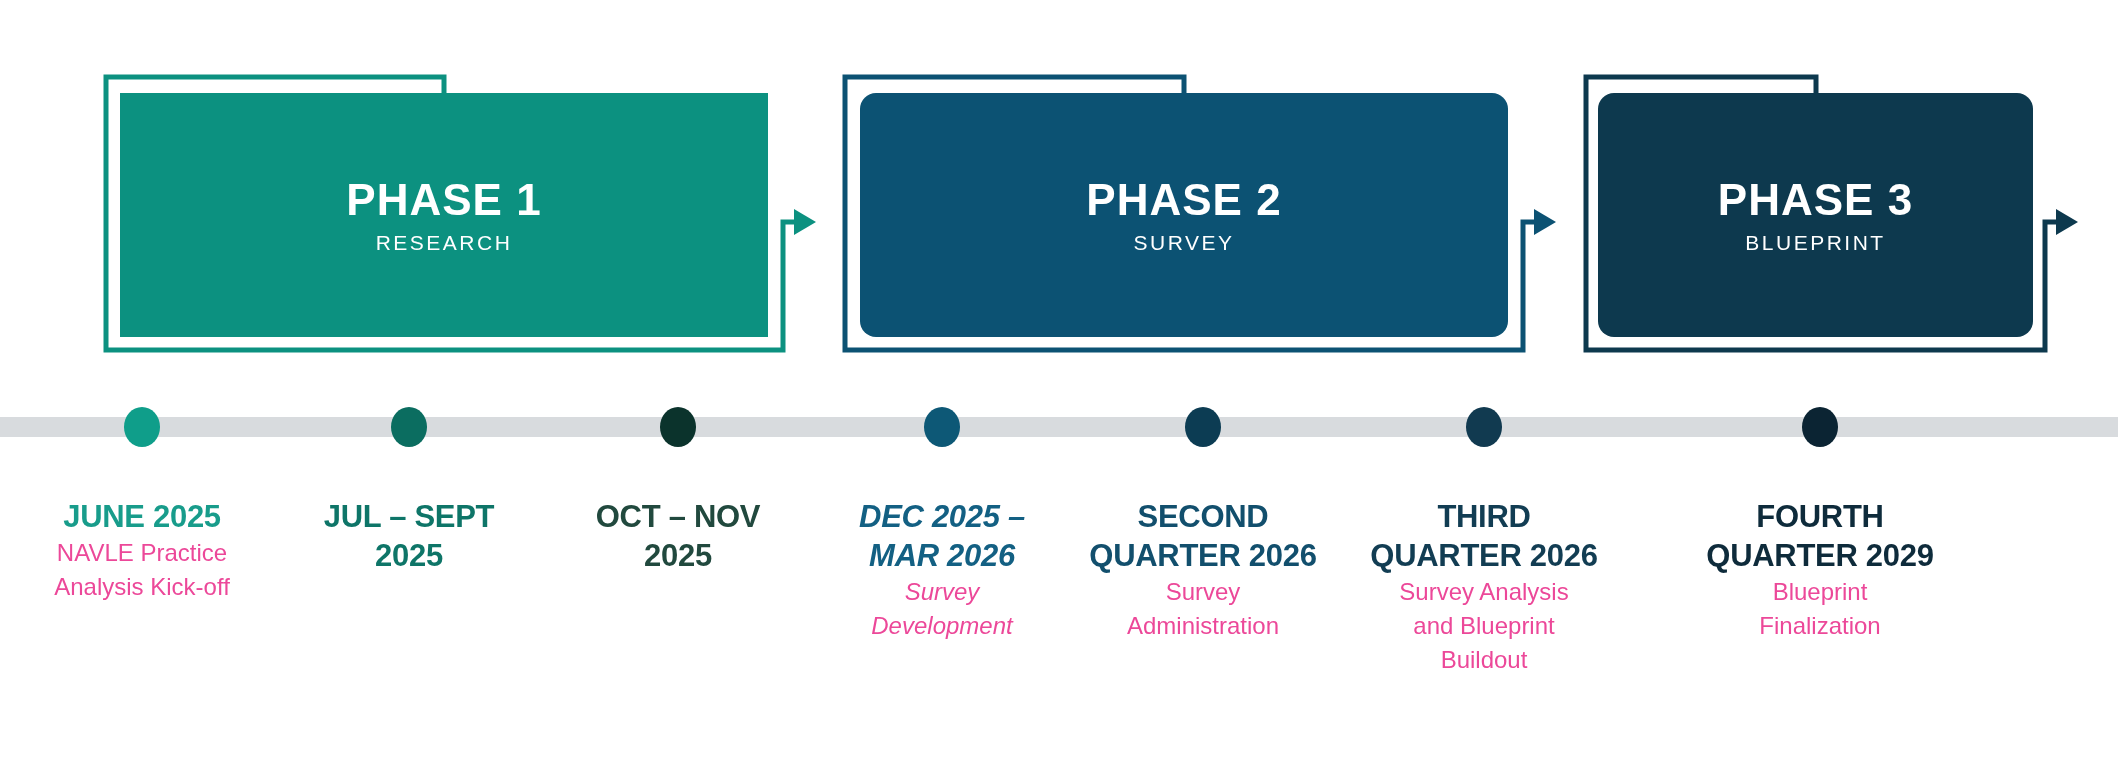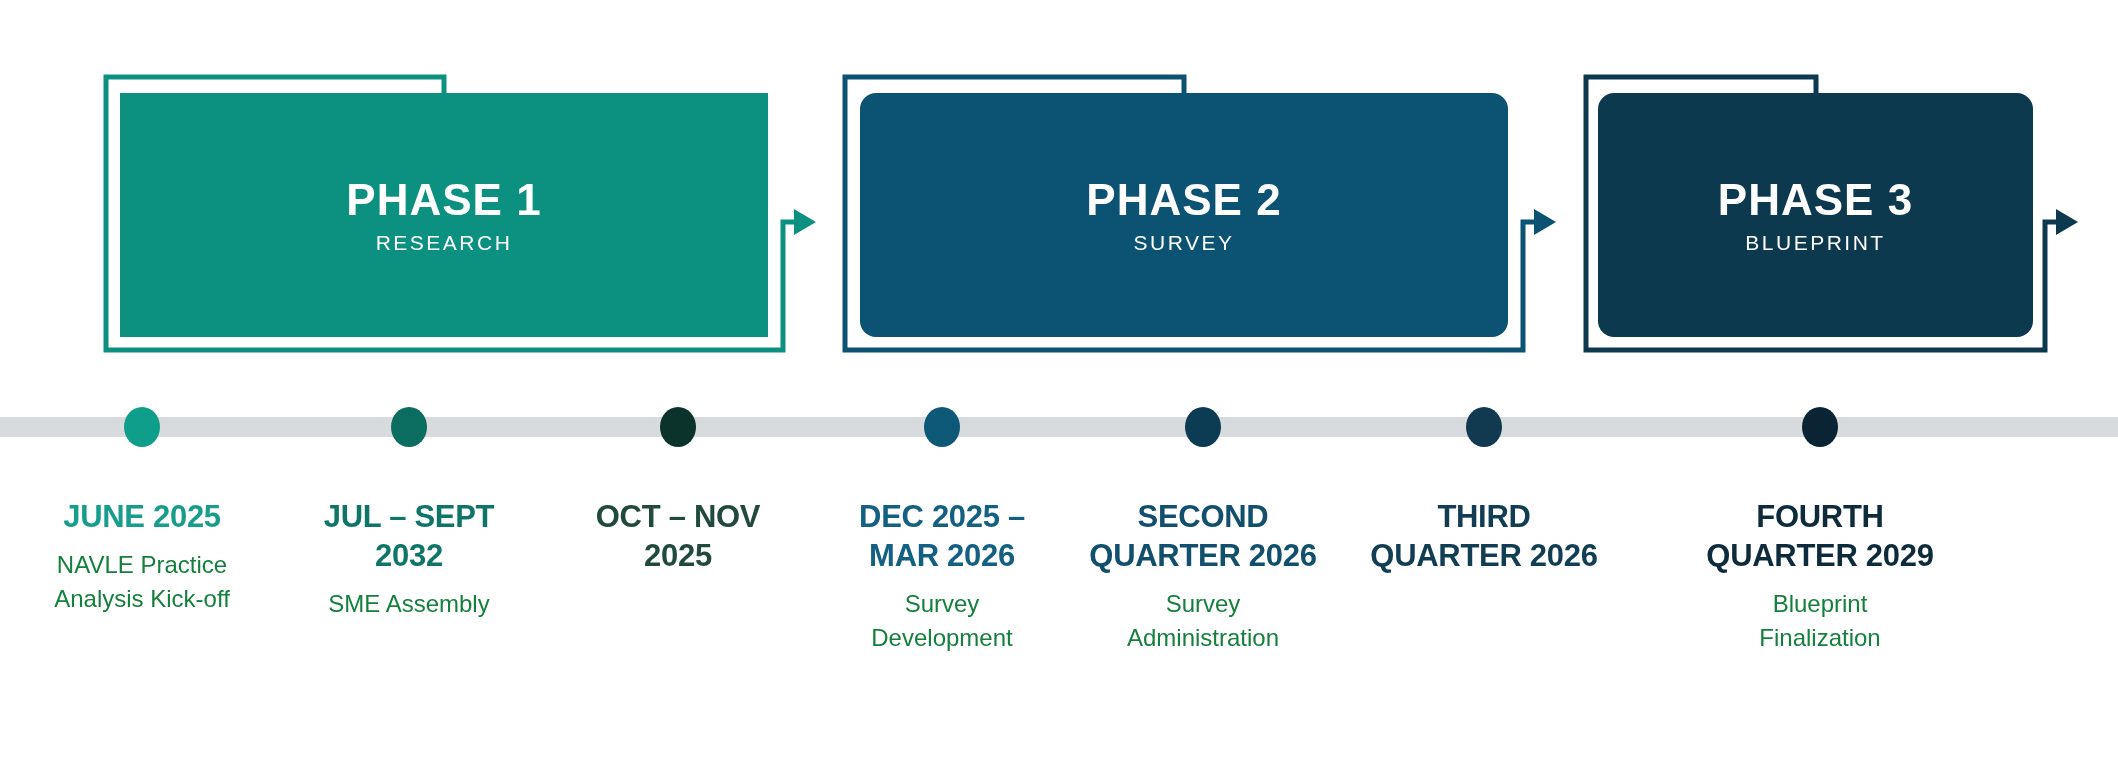"JUL – SEPT" div.milestone-date { text: 2032 -> 2025 }
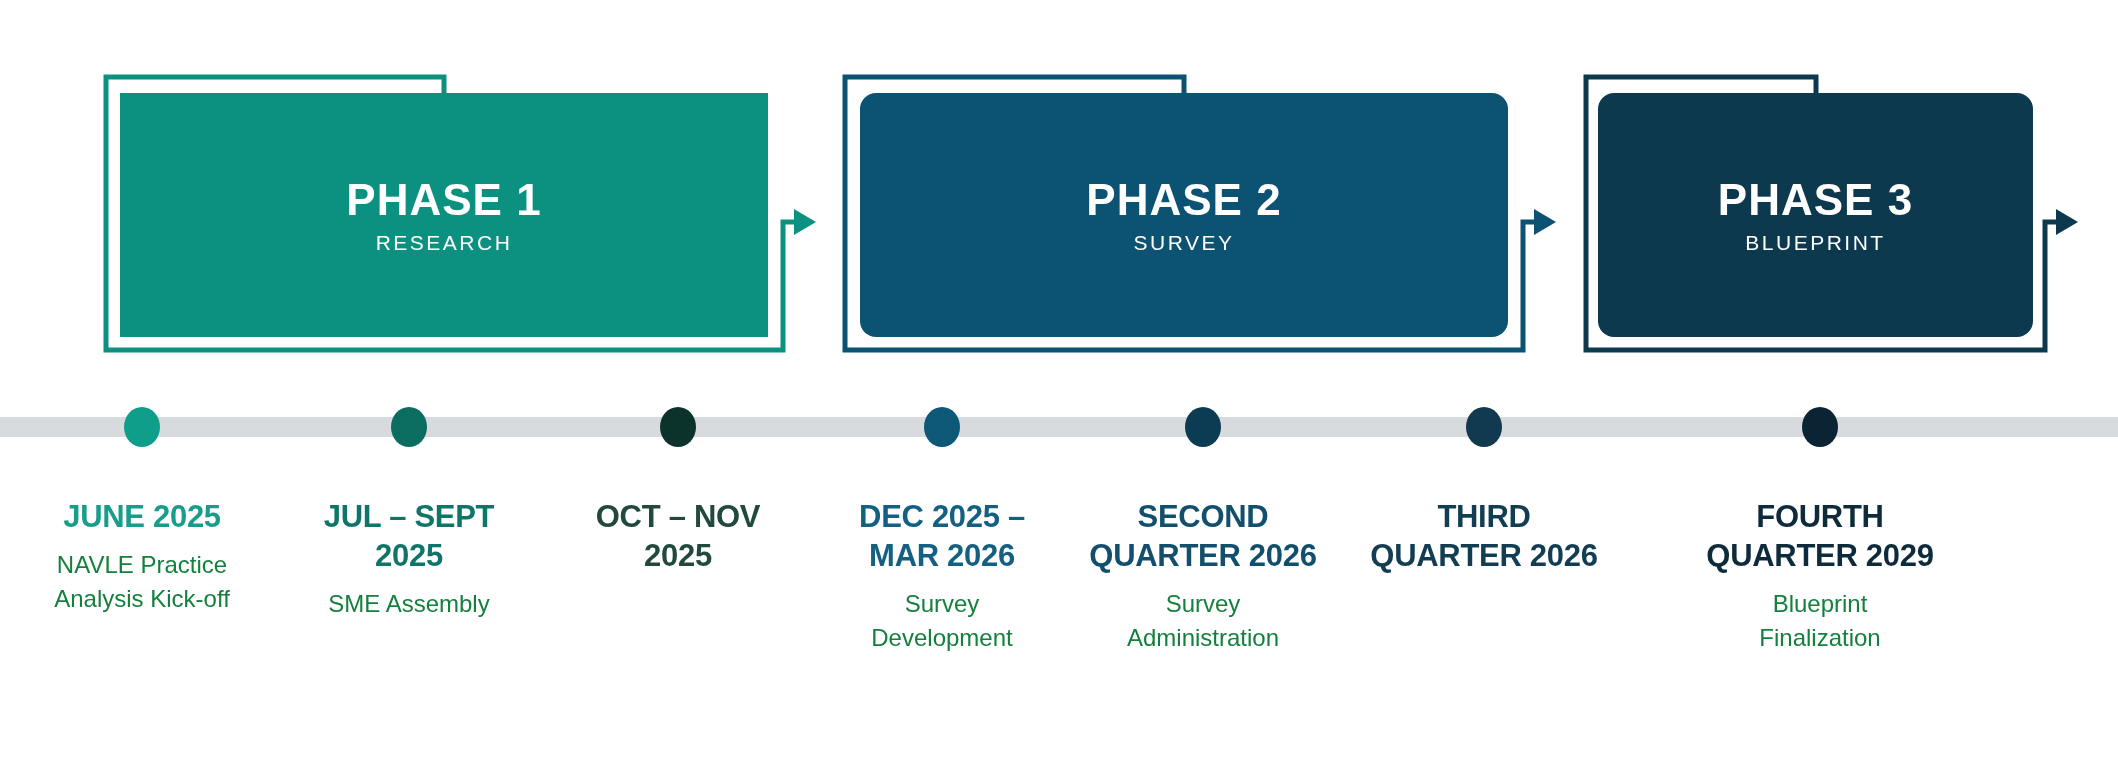"DEC 2025 –" div.milestone { font-style: none -> italic }
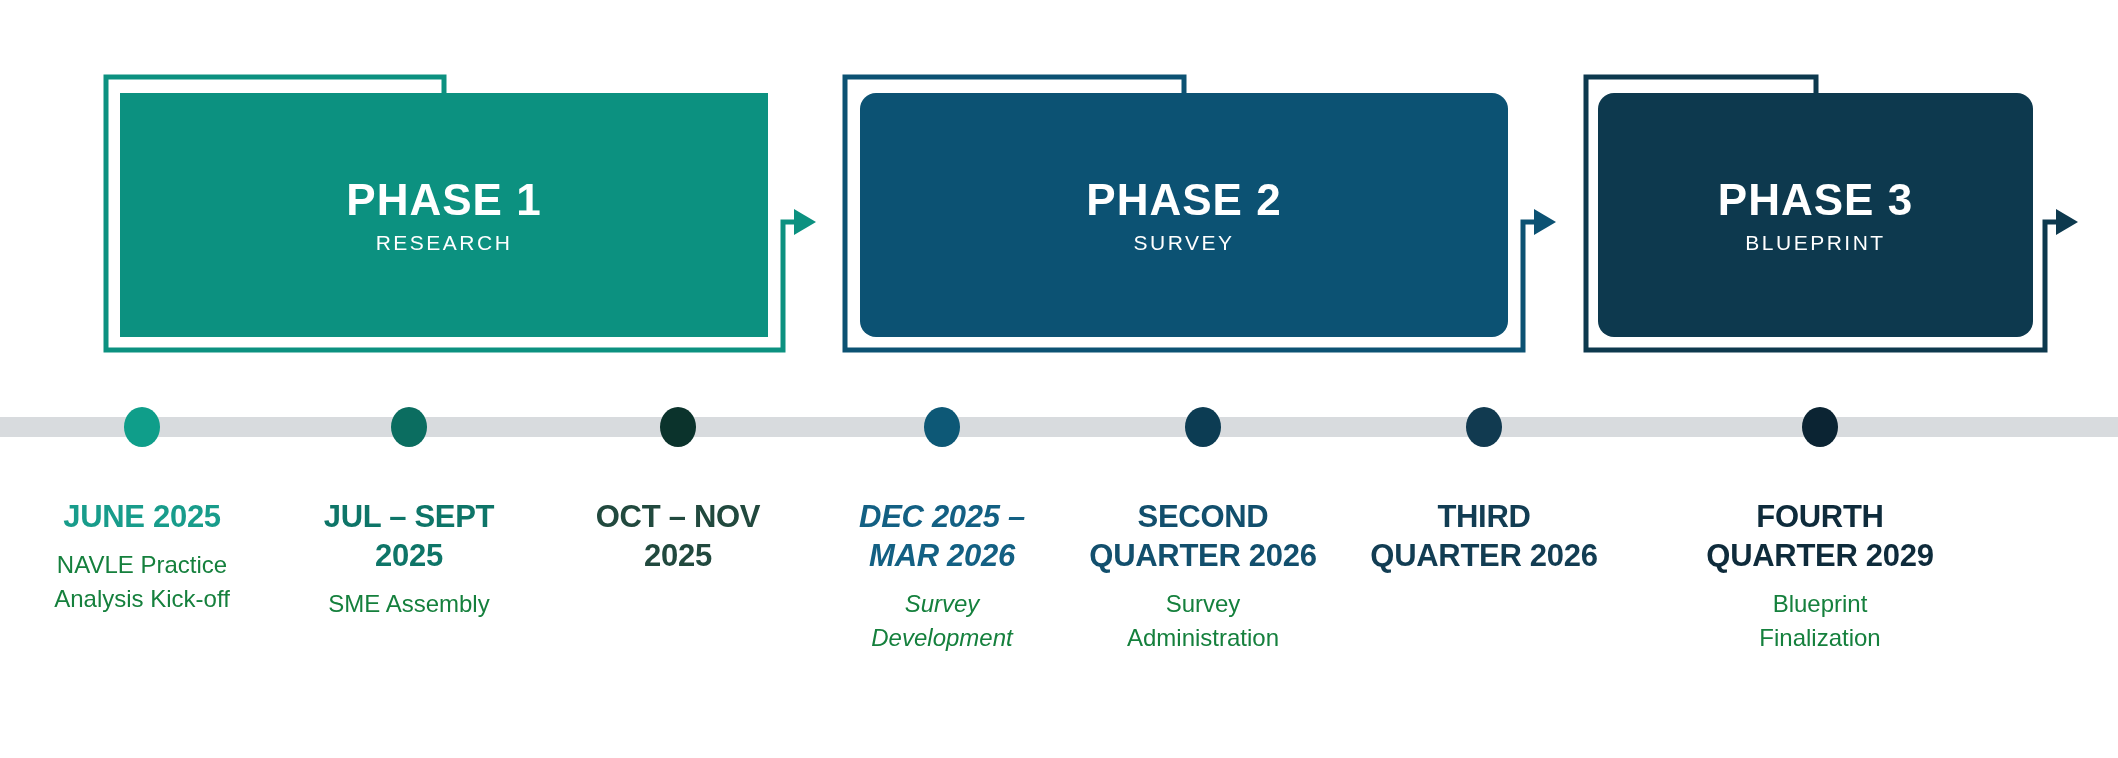"NAVLE Practice" .milestone-desc { color: #15803d -> #ec4899; margin-top: 12px -> 0 }
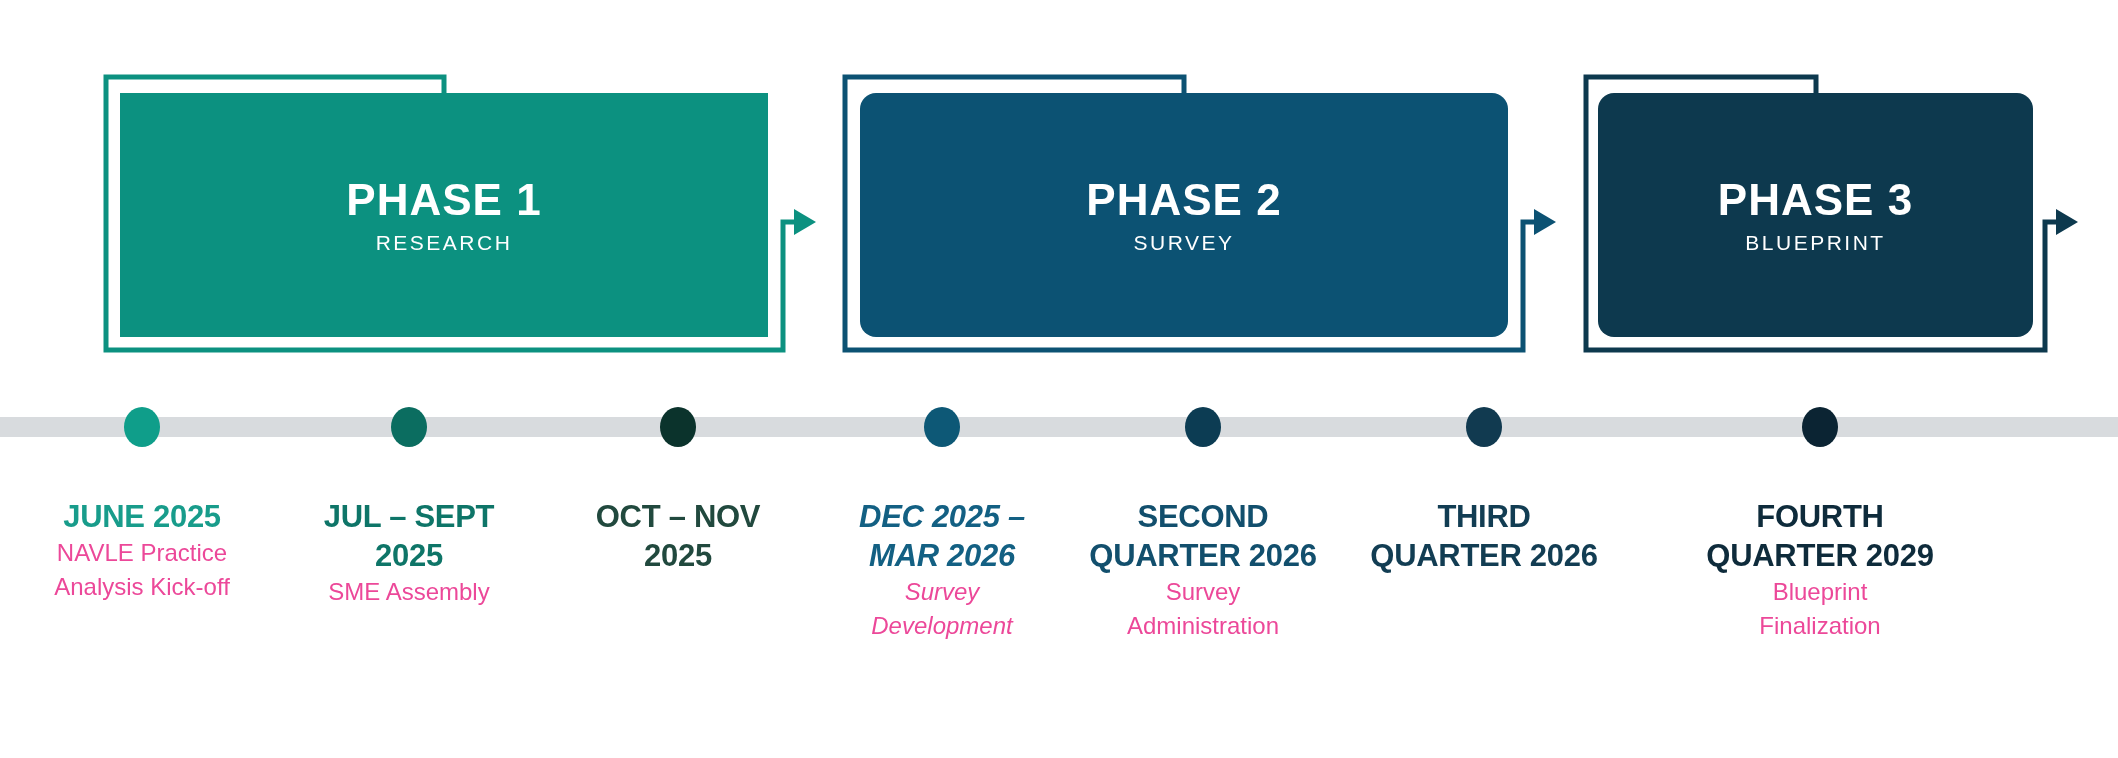"SME Assembly" div.milestone-desc { html: <div>SME Assembly</div> -> none }
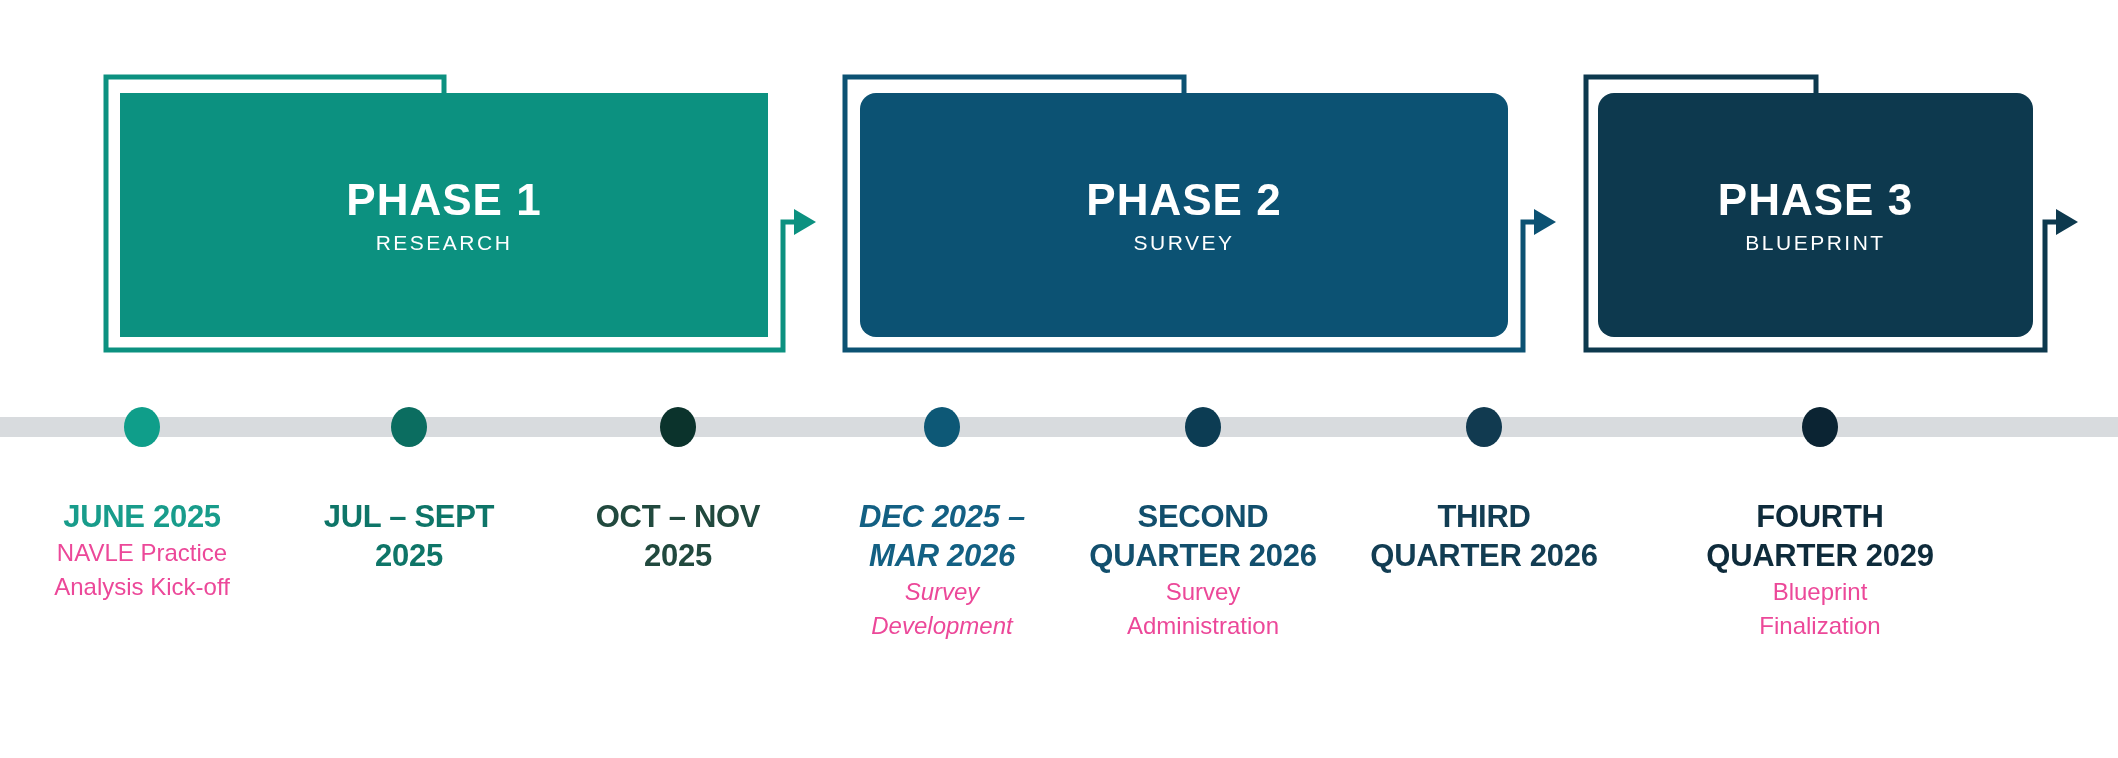"Survey Analysis" div.milestone-desc { html: none -> <div>Survey Analysis and Blueprint Buildout</div> }
